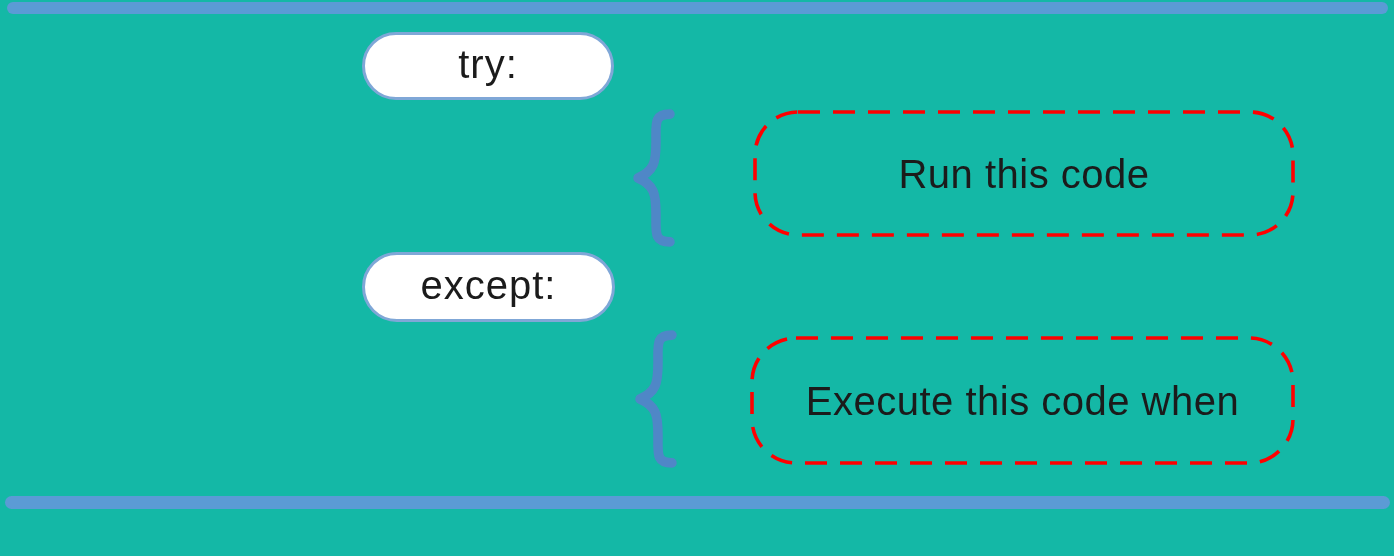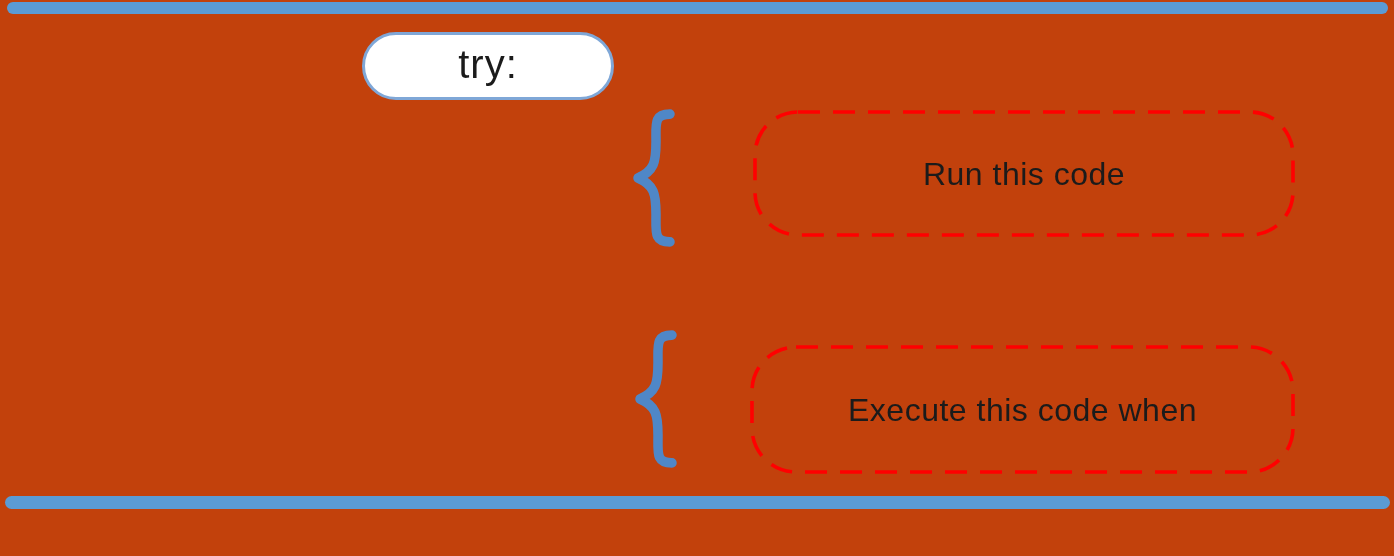"try:" .canvas { background: #c2410c -> #14b8a6 }
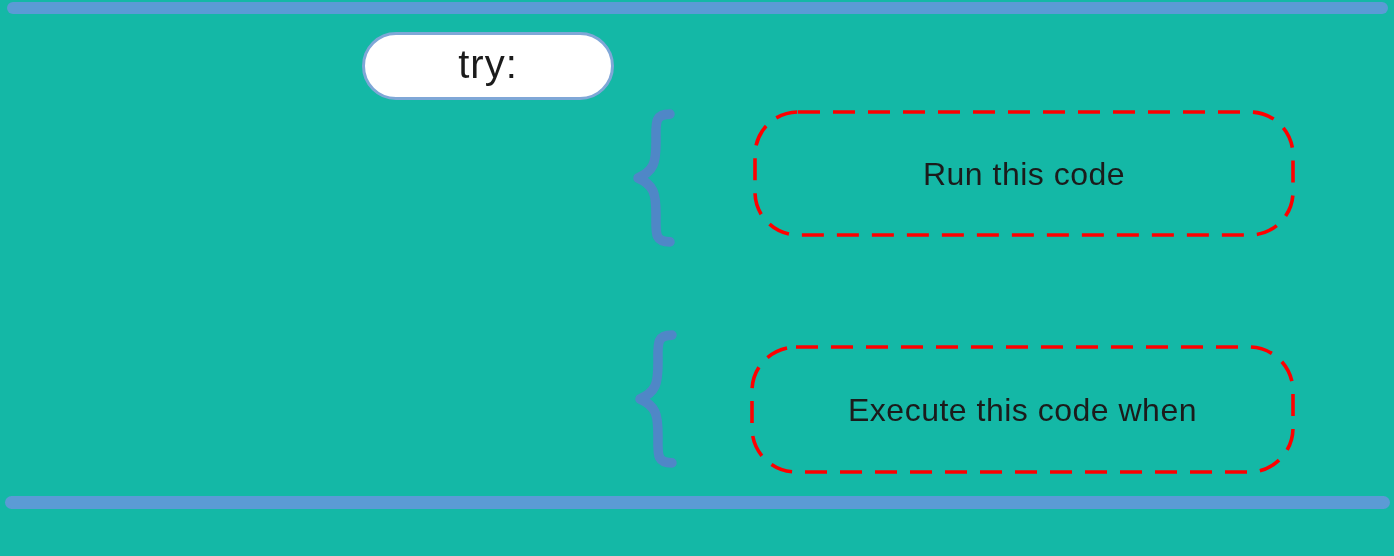"Run this code" .note-text { font-size: 32px -> 40px }
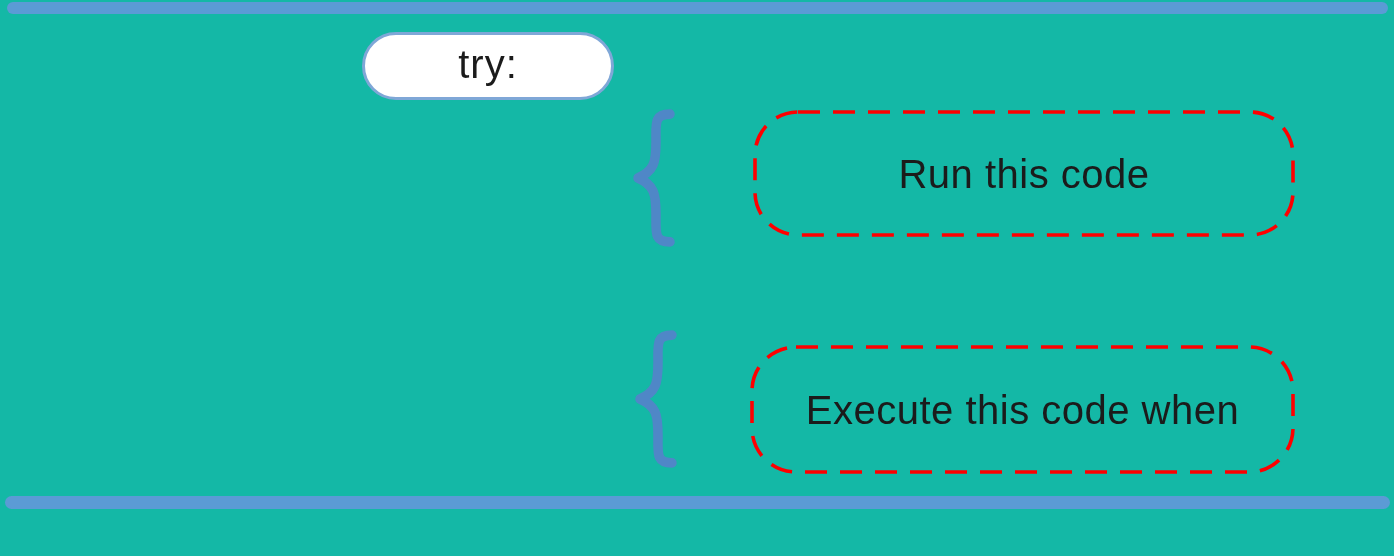"except:" div.pill { html: none -> <div> <span>except:</span> </div> }
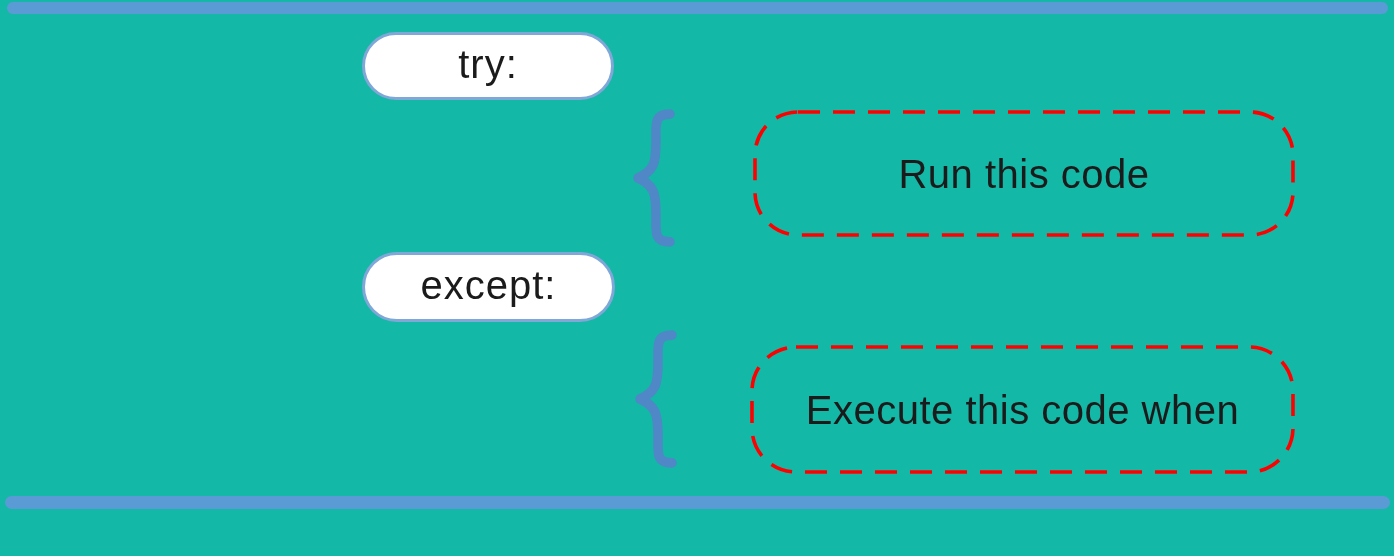"Execute this code when" .note.n2 { top: 345px -> 336px }
